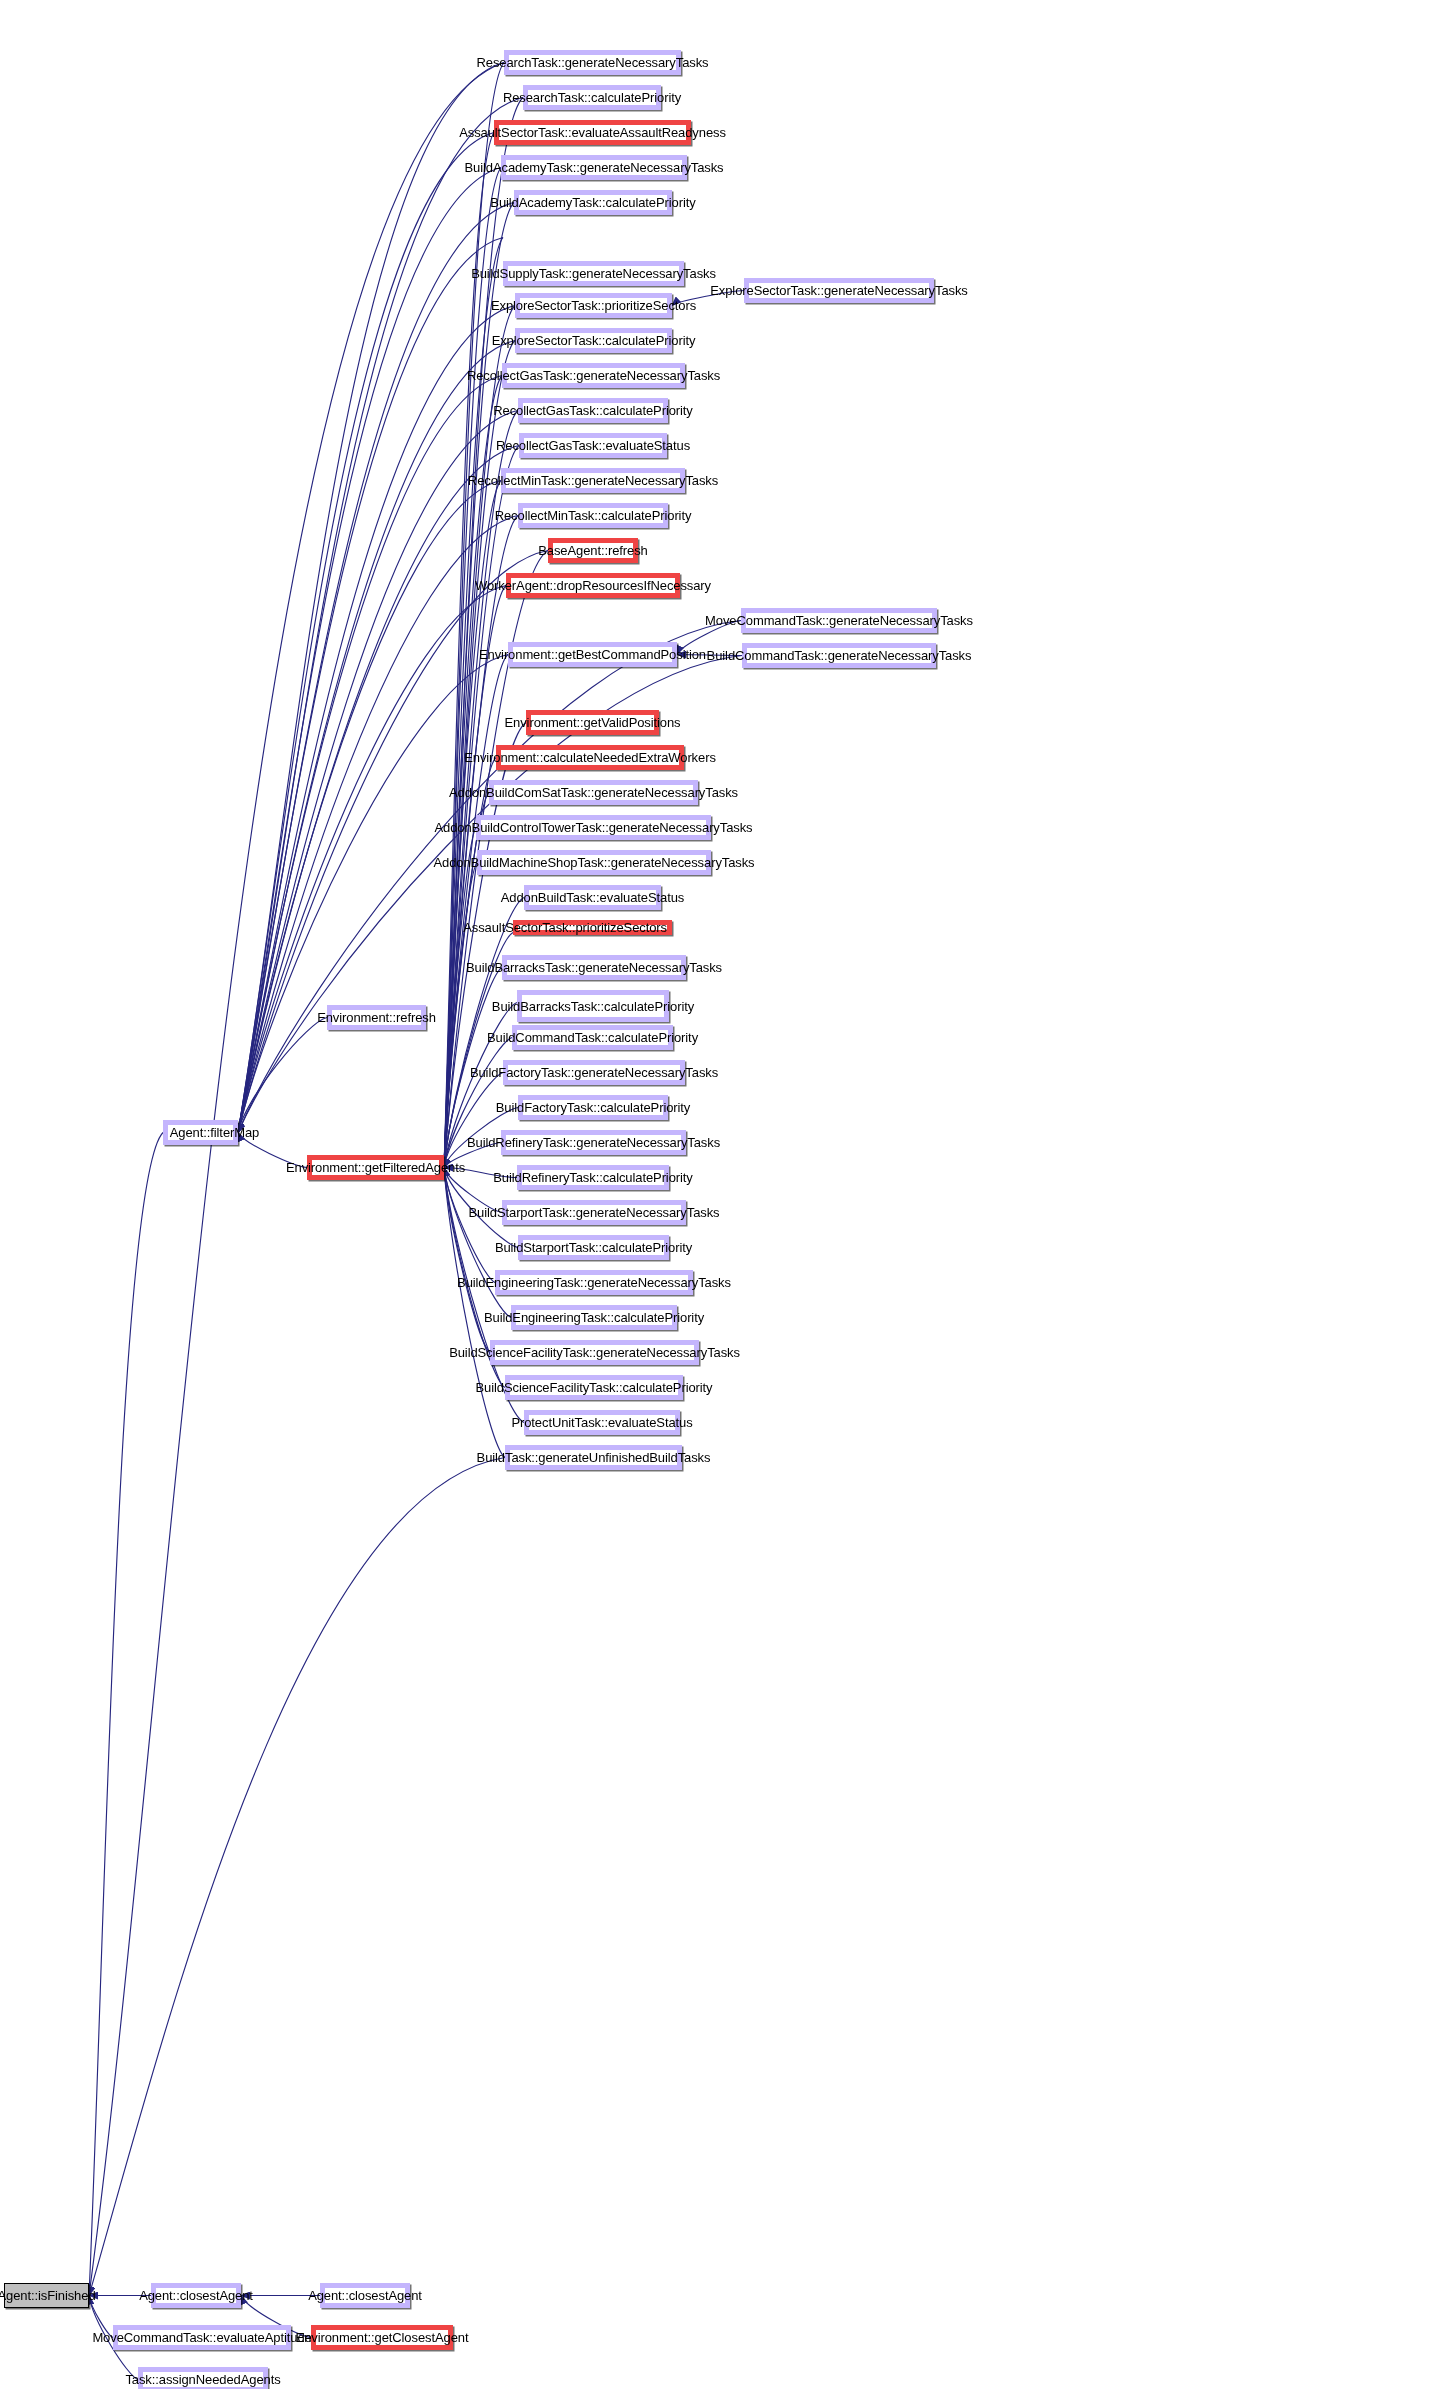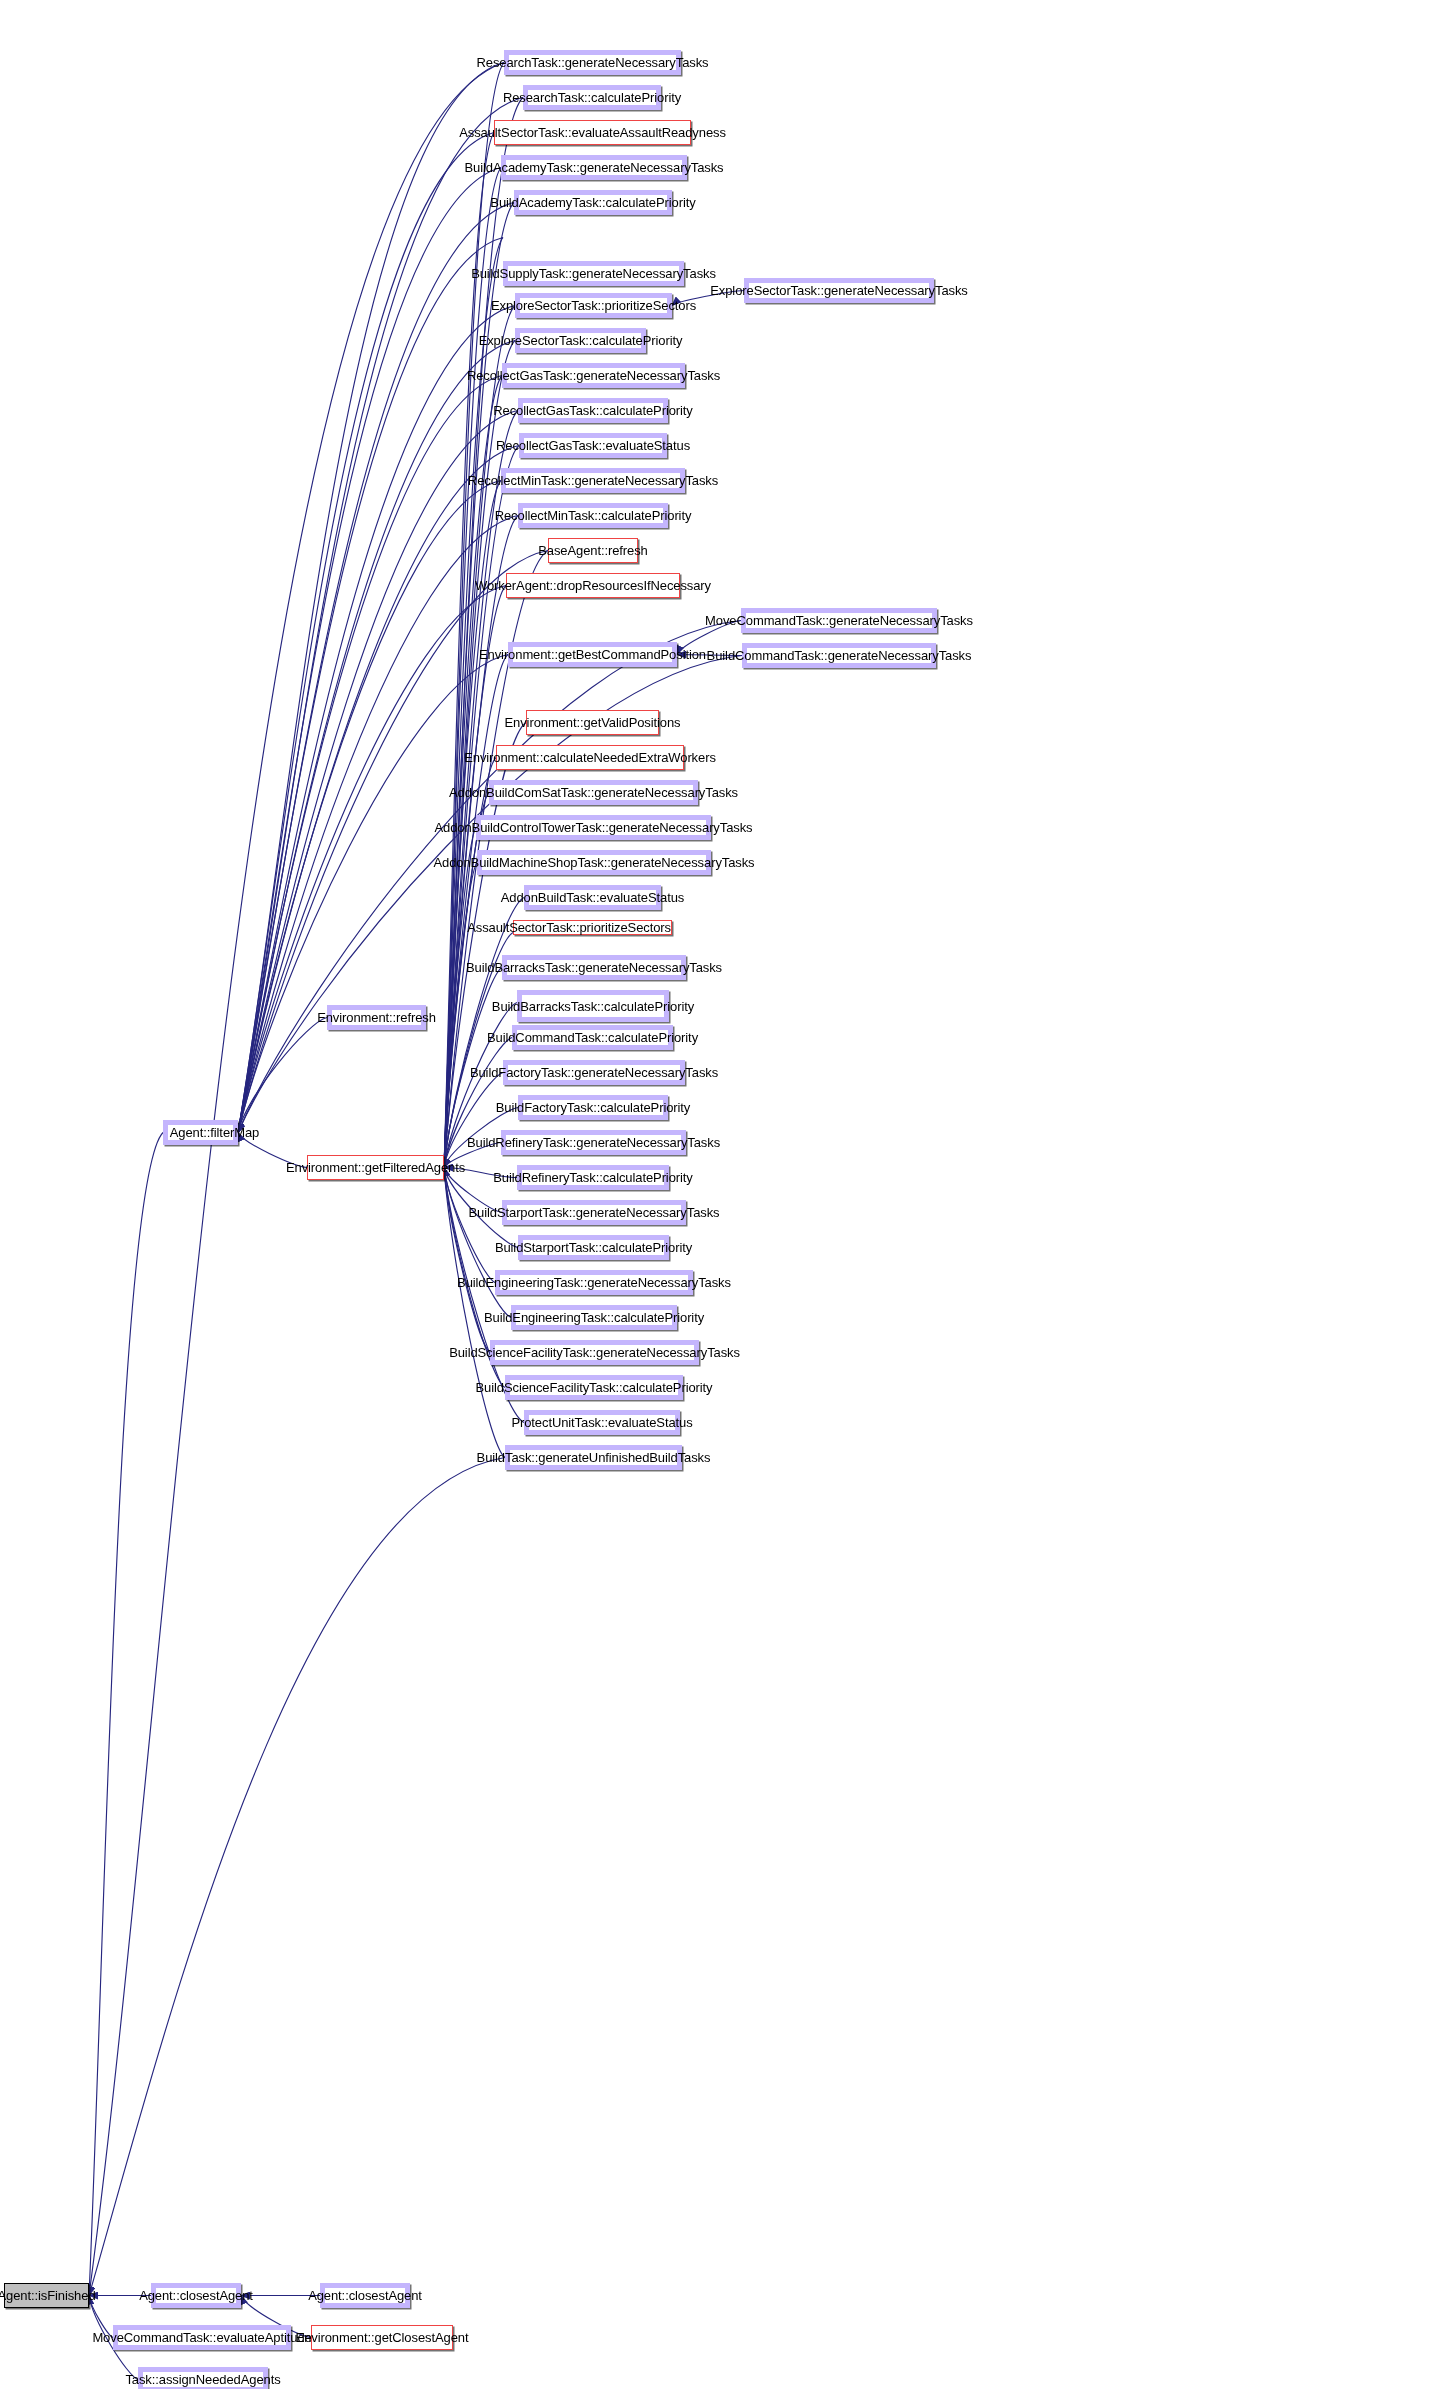"AssaultSectorTask::evaluateAssaultReadyn" .node.red { border: 1px solid #ef4444 -> 5px solid #ef4444 }
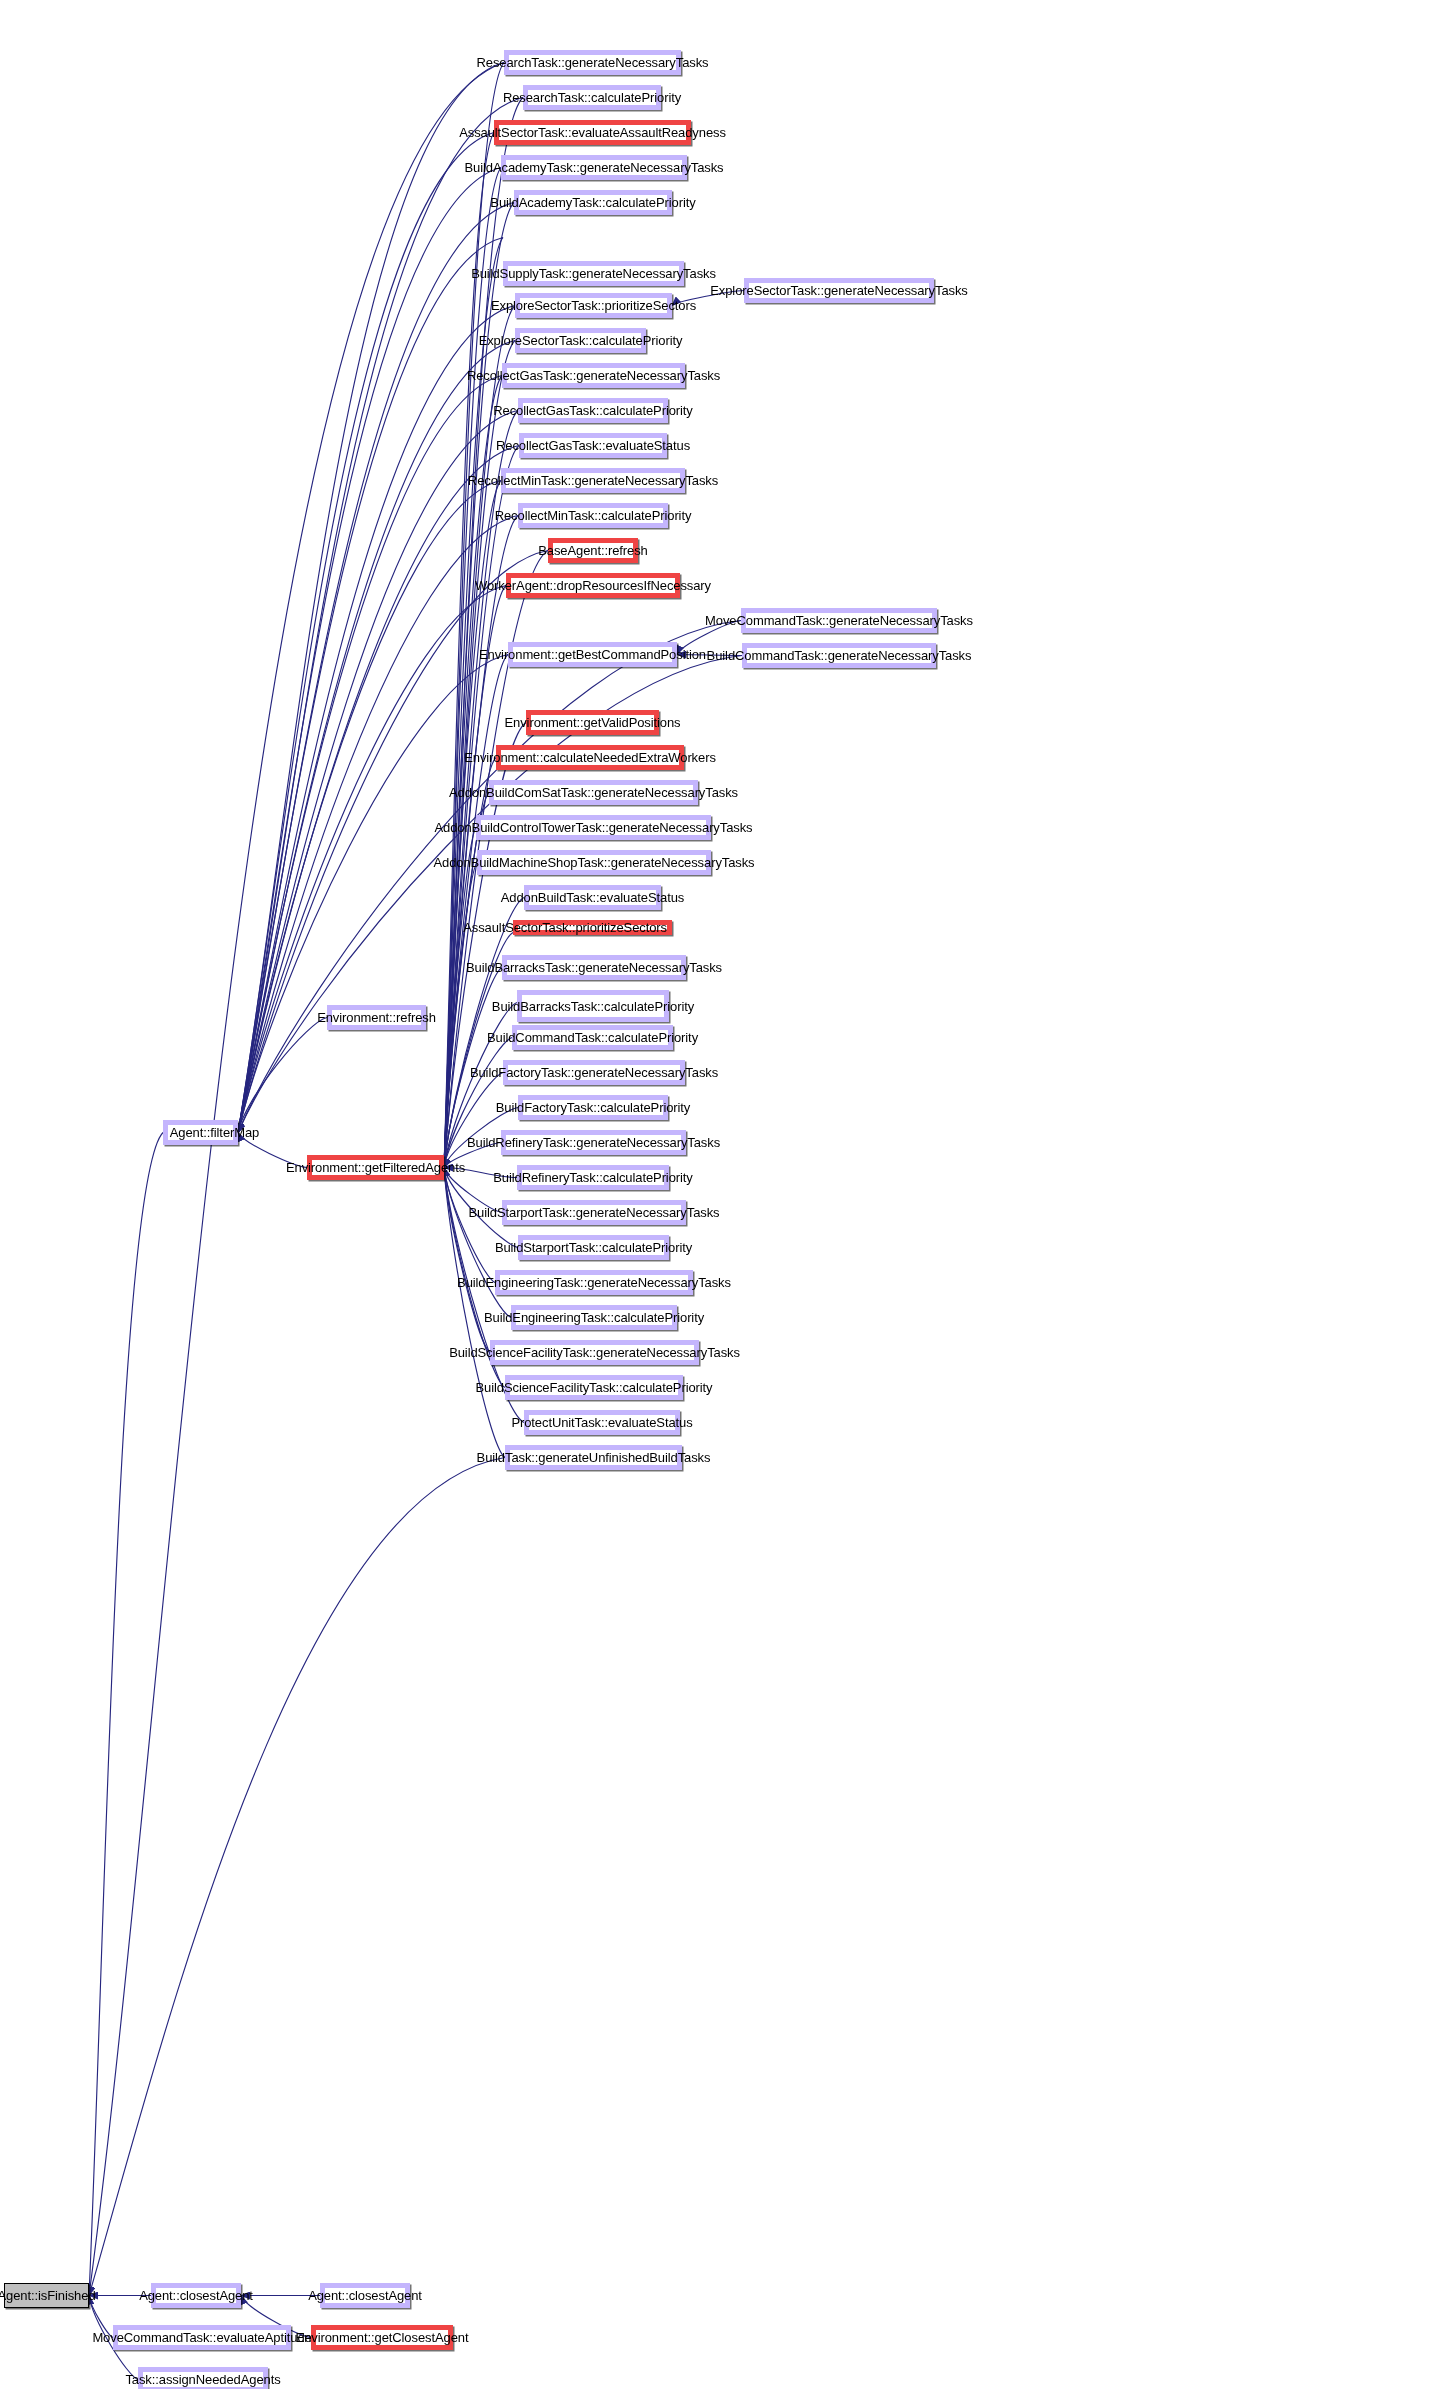"ExploreSectorTask::calculatePriority" div.node { width: 131px -> 157px }
